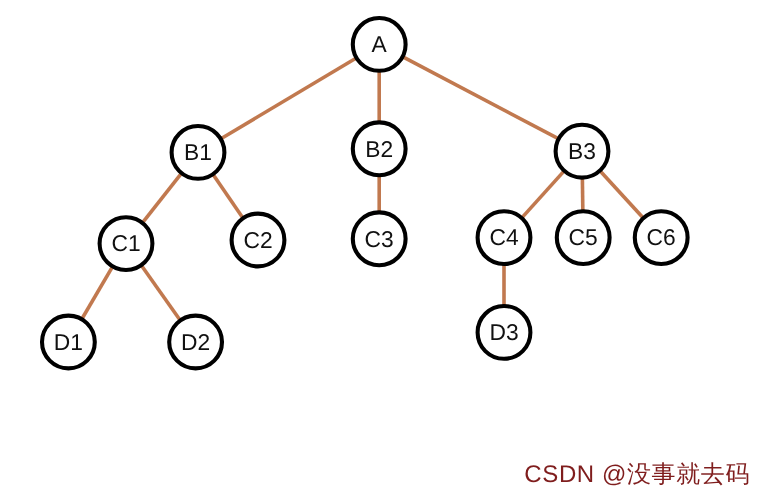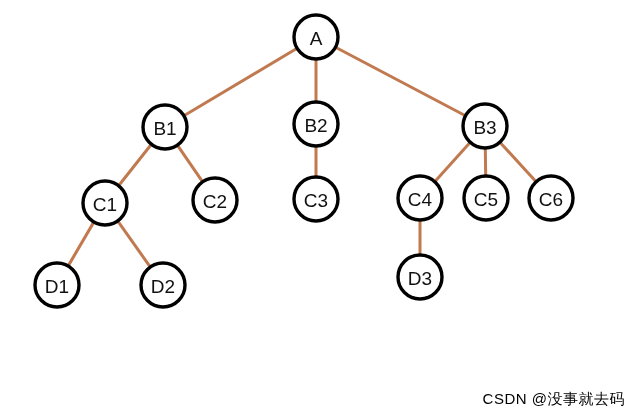"CSDN @没事就去码" #watermark { color: #000000 -> #7f1d1d; font-size: 15px -> 20px }
